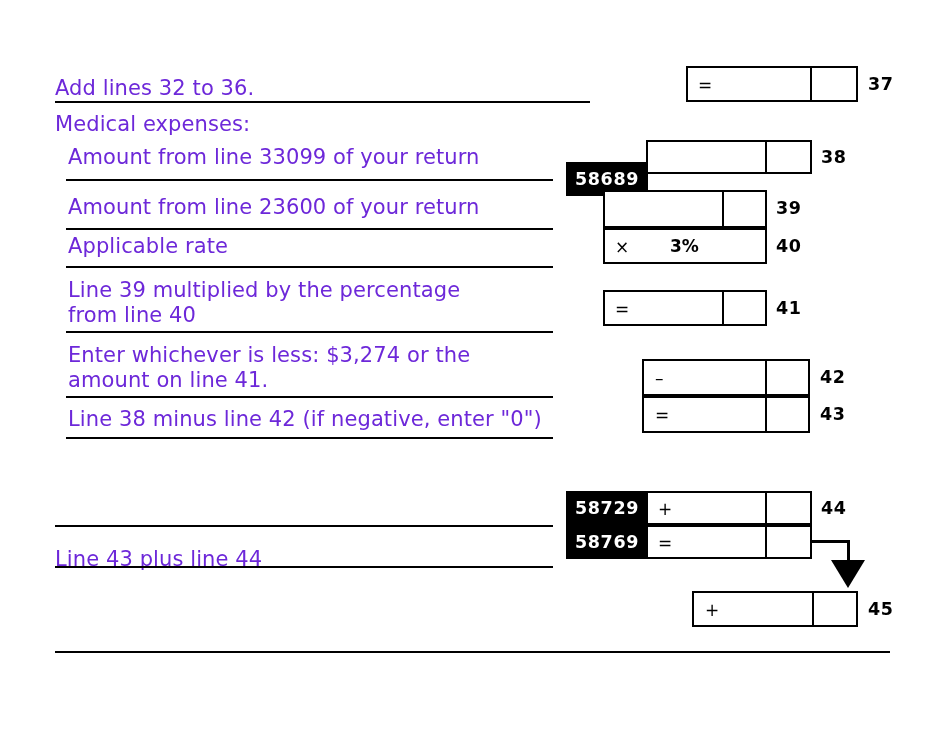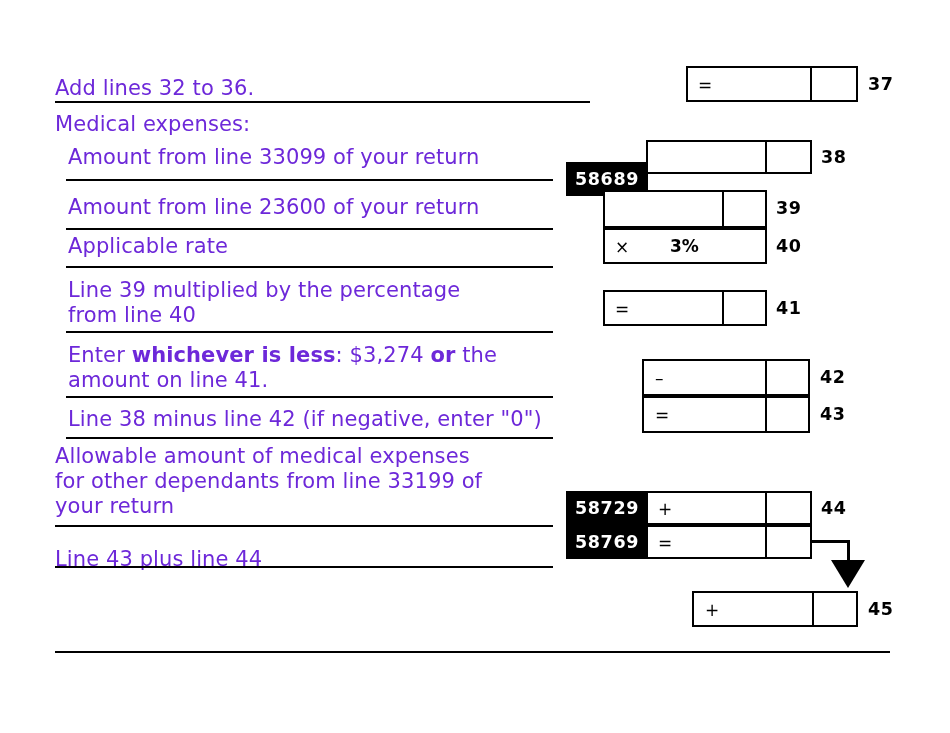"whichever is less" .desc b { font-weight: bold -> normal }
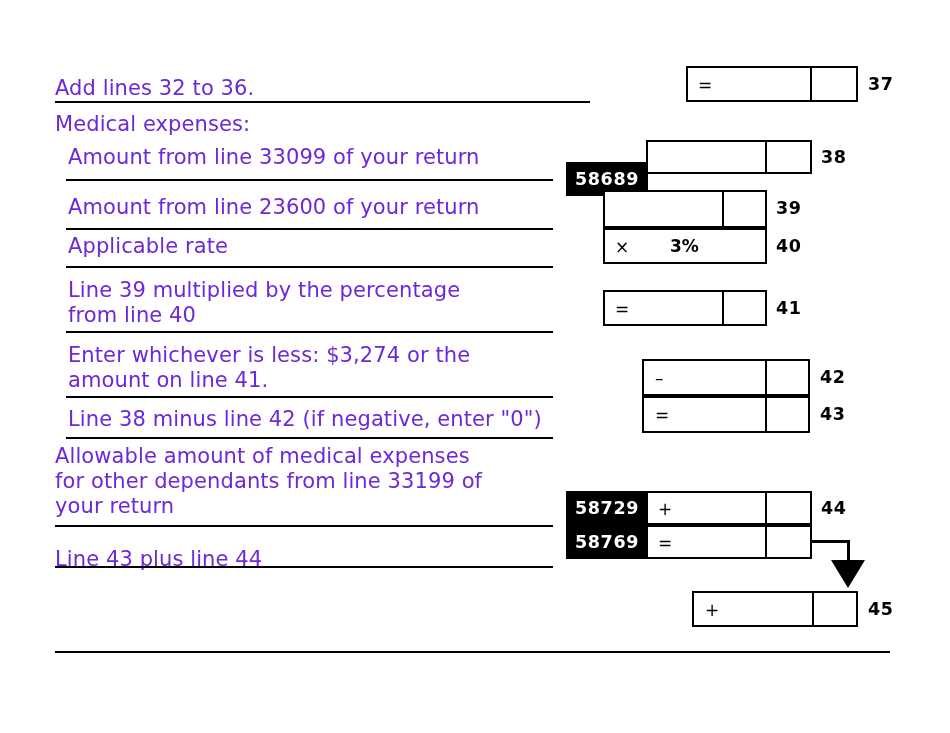"Allowable amount of medical expenses" div.desc { html: <div>Allowable amount of medical expenses for other dependants from line 33199 of your return</div> -> none }
